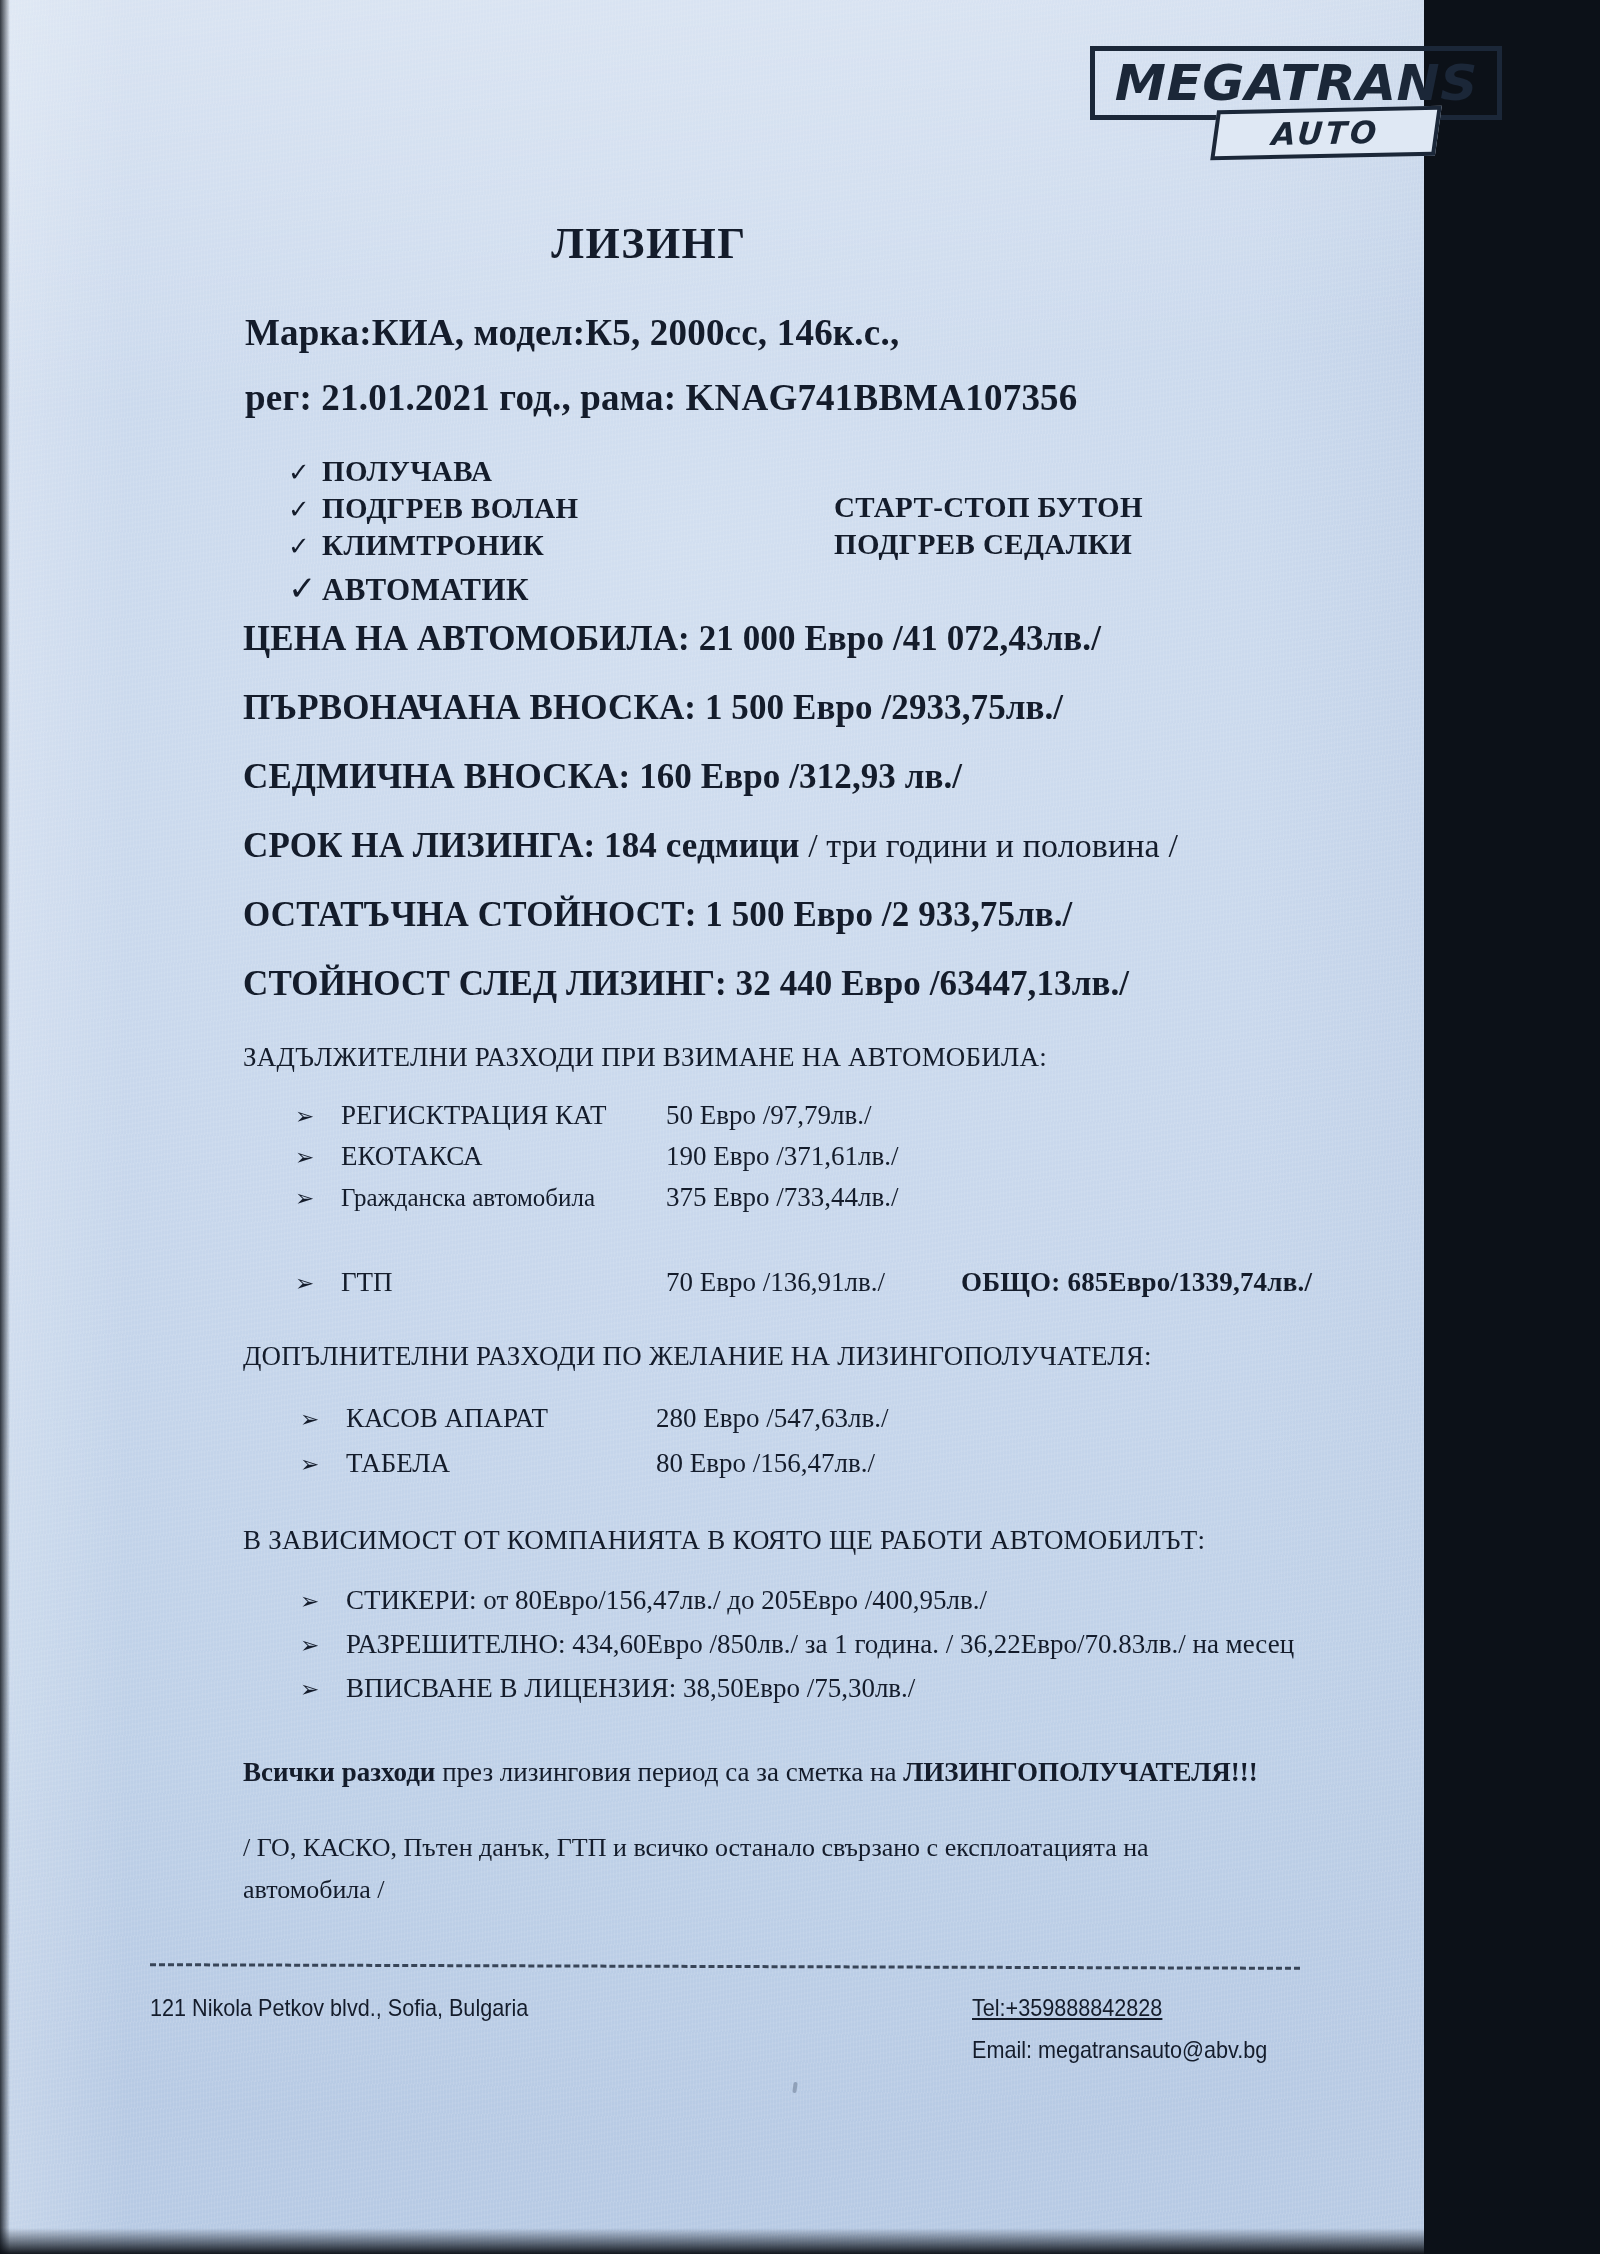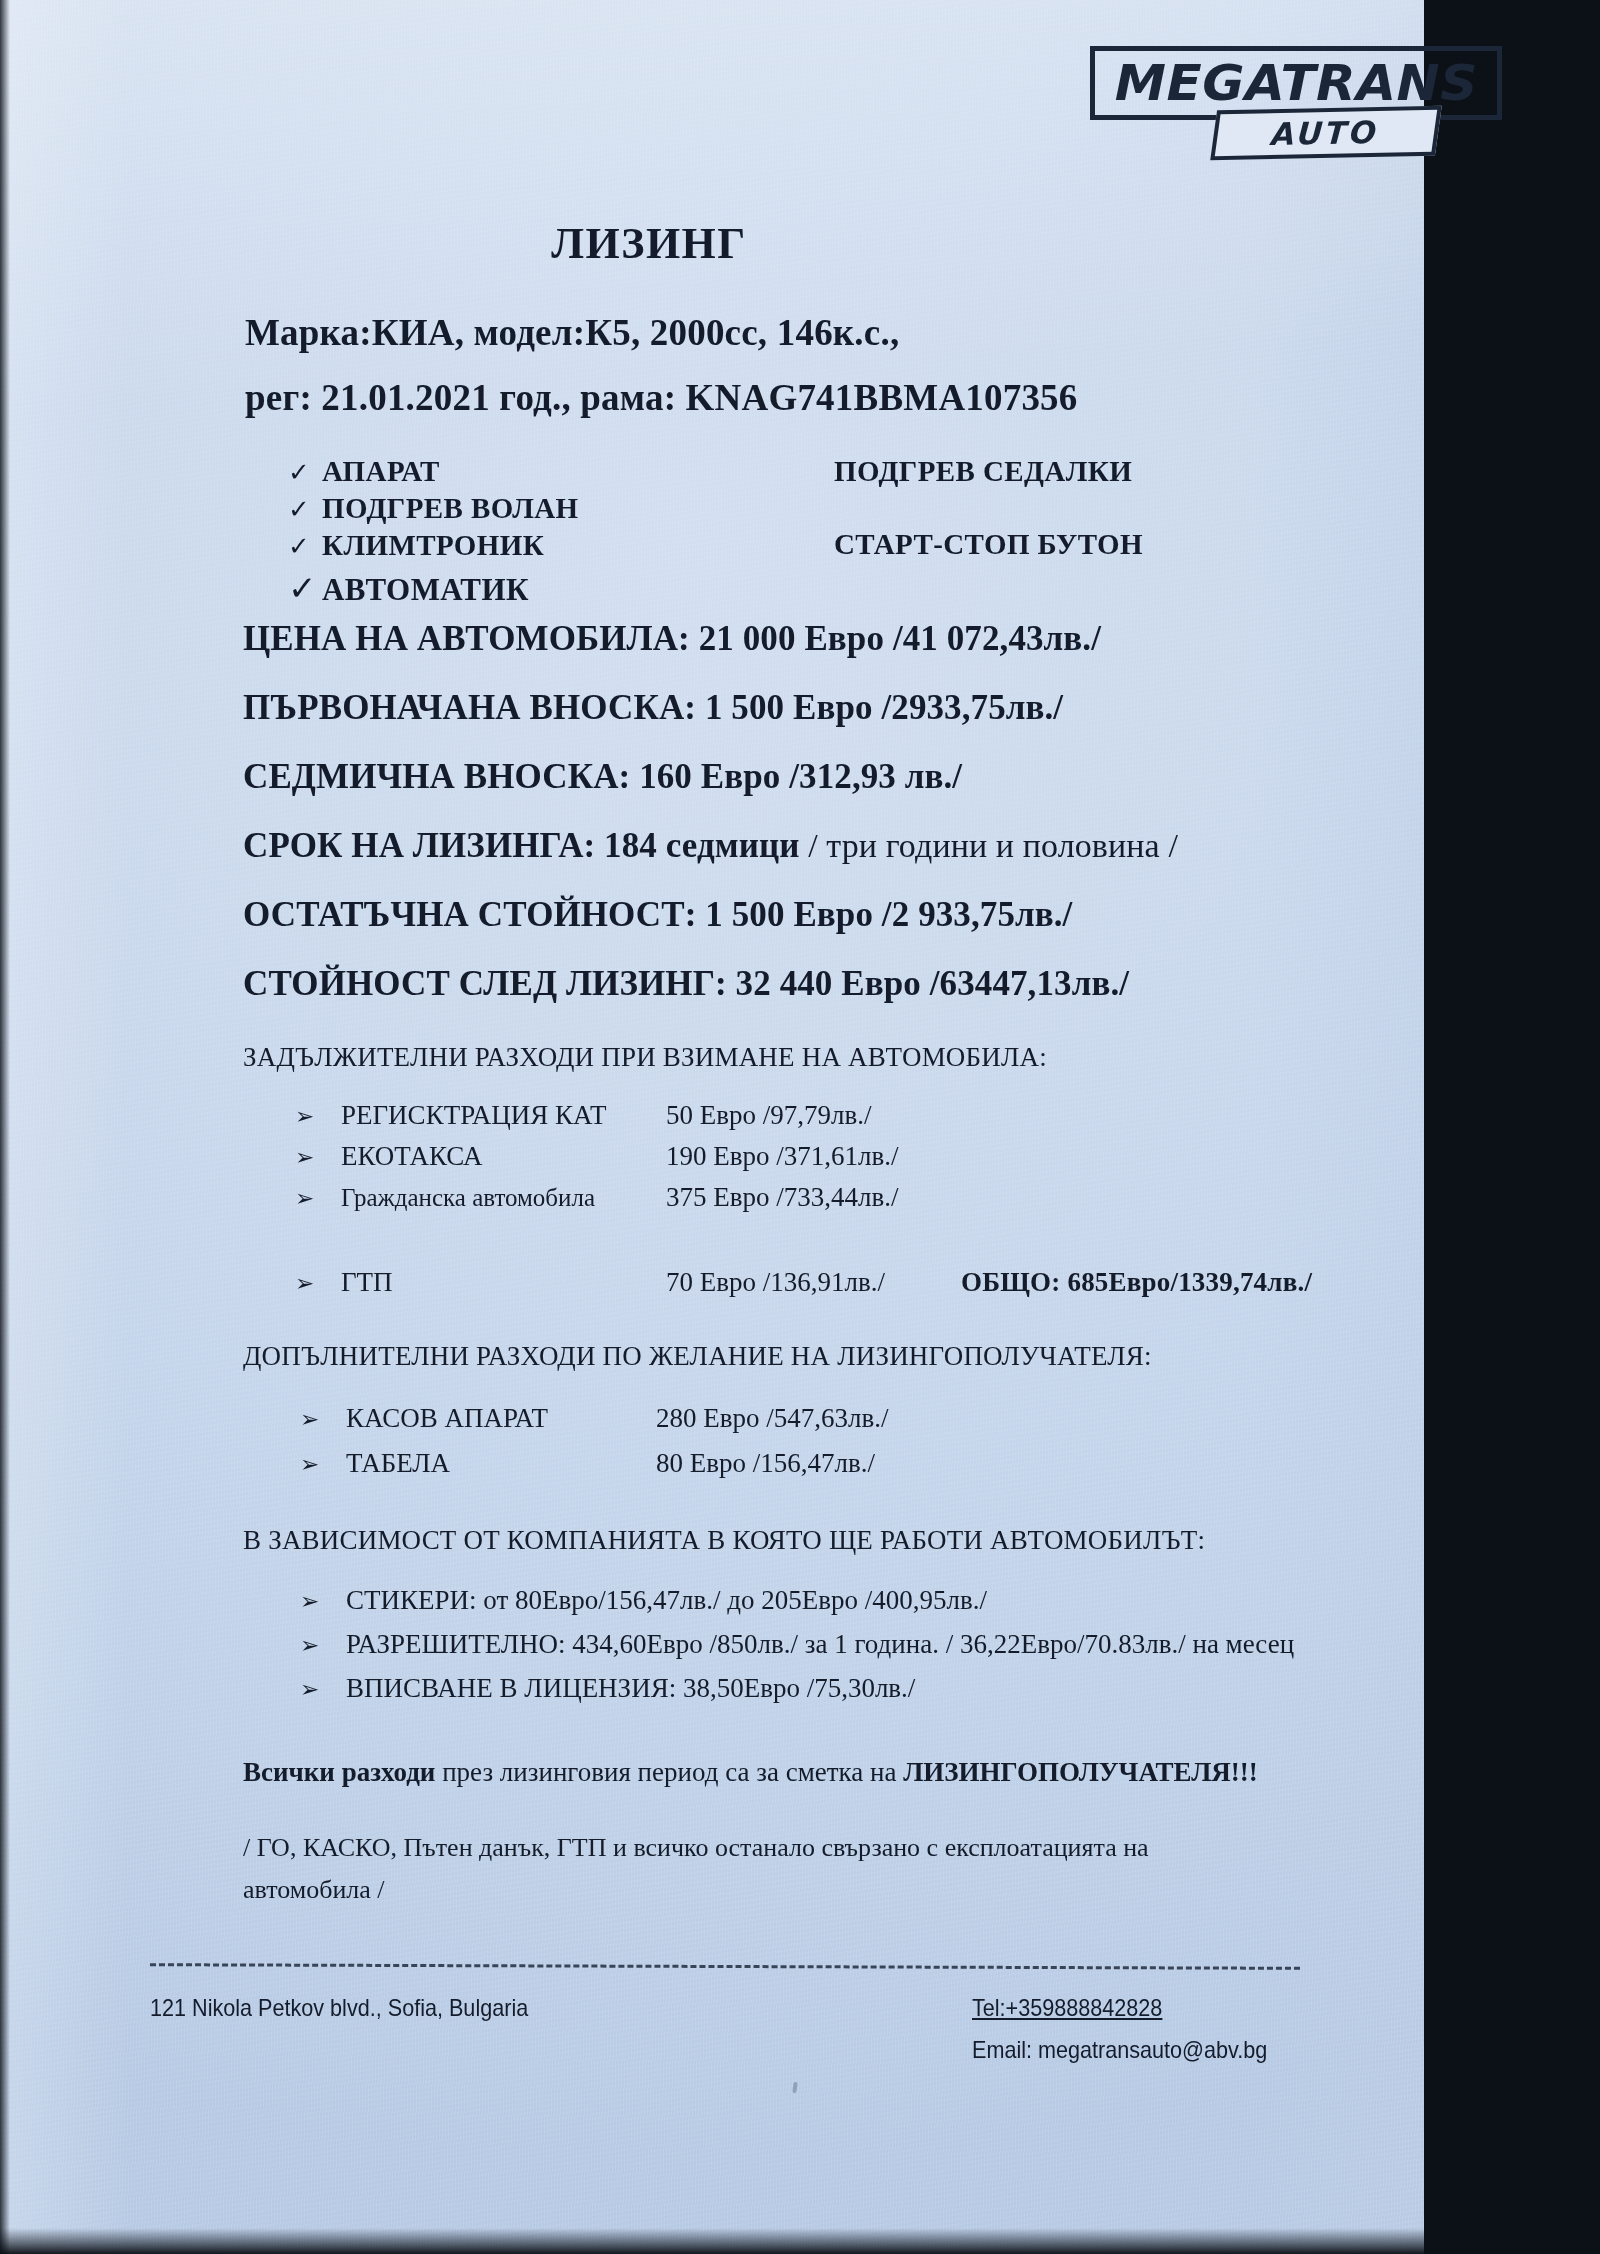"АПАРАТ" span { text: АПАРАТ -> ПОЛУЧАВА }
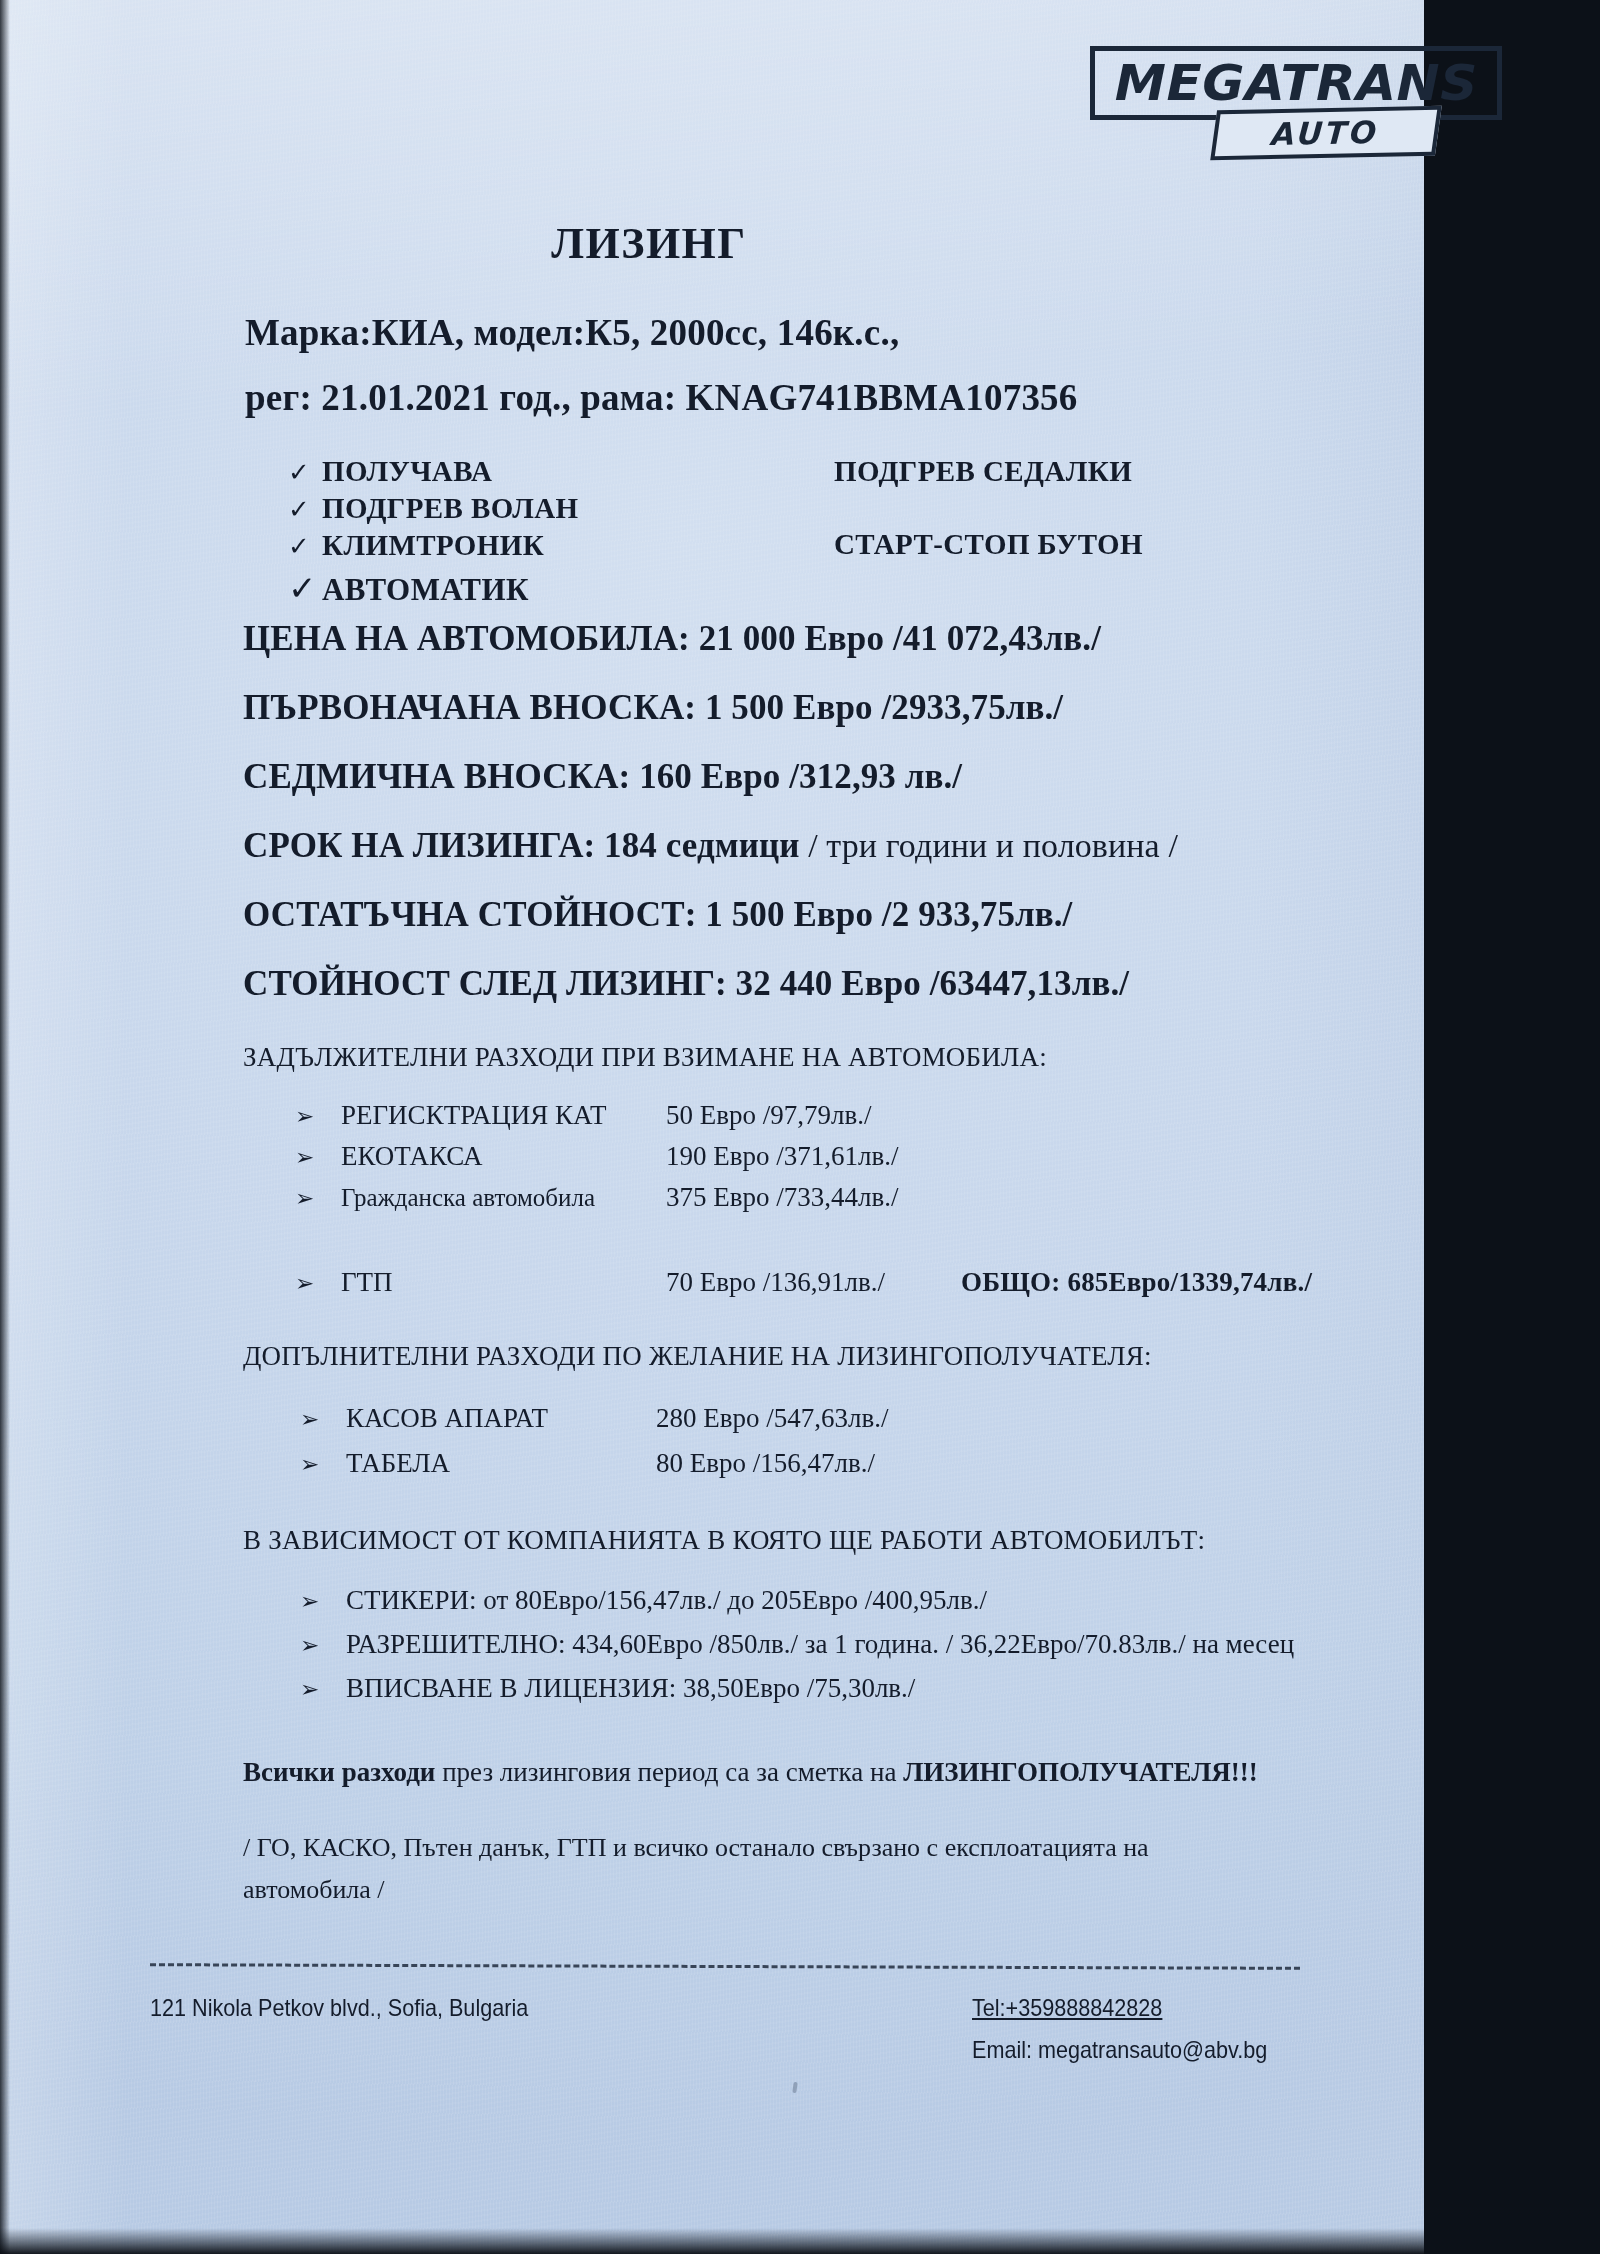"ПОДГРЕВ СЕДАЛКИ" div.feat-row { order: before "СТАРТ-СТОП БУТОН" -> after "СТАРТ-СТОП БУТОН" }
